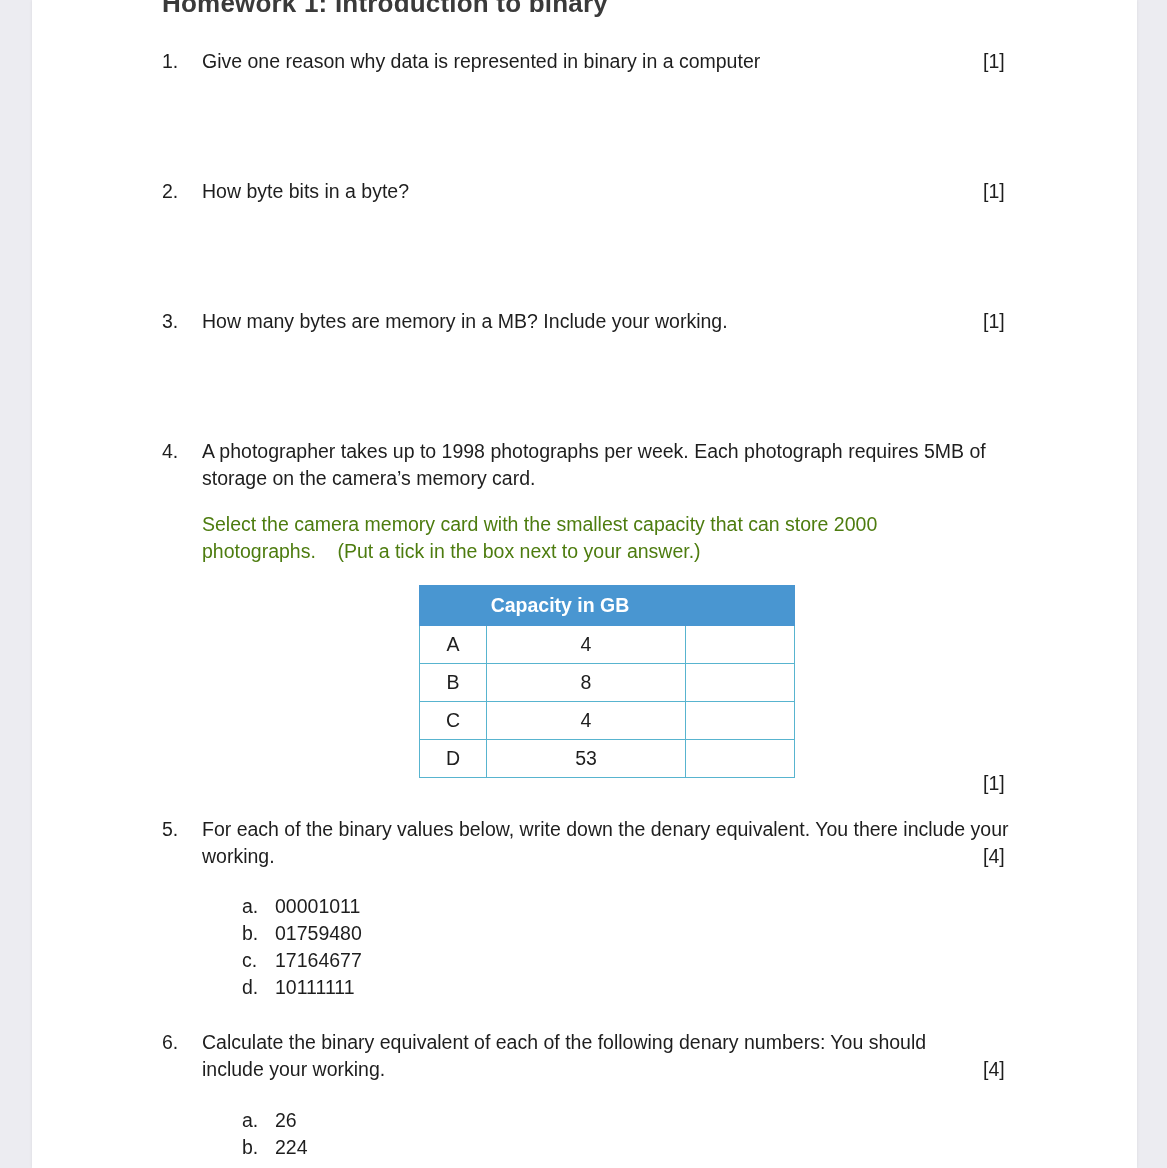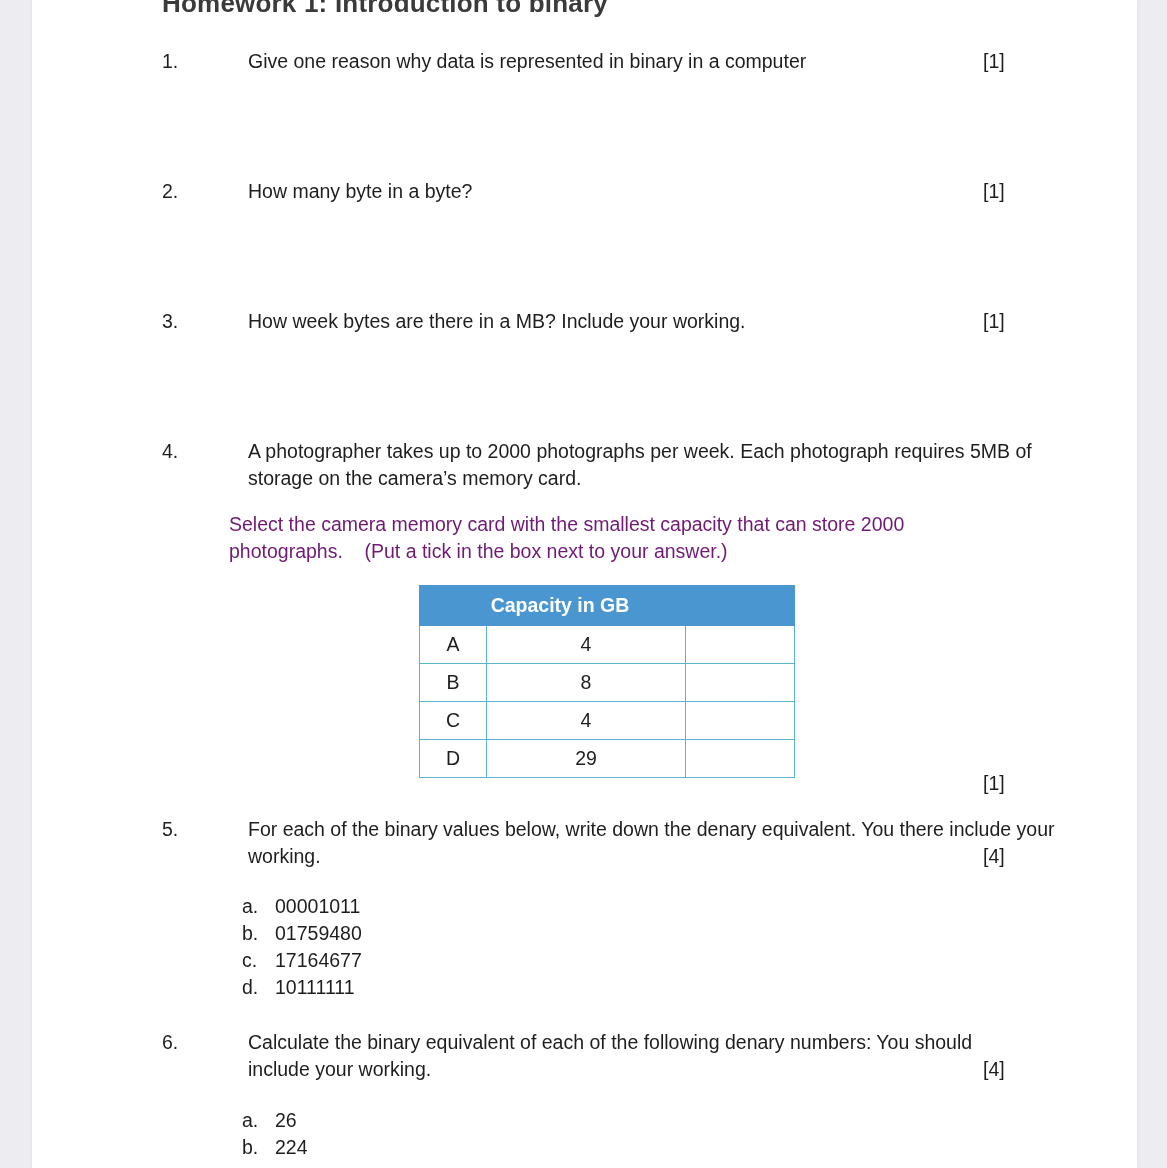"Give one reason why data" .q .txt { margin-left: 46px -> none }
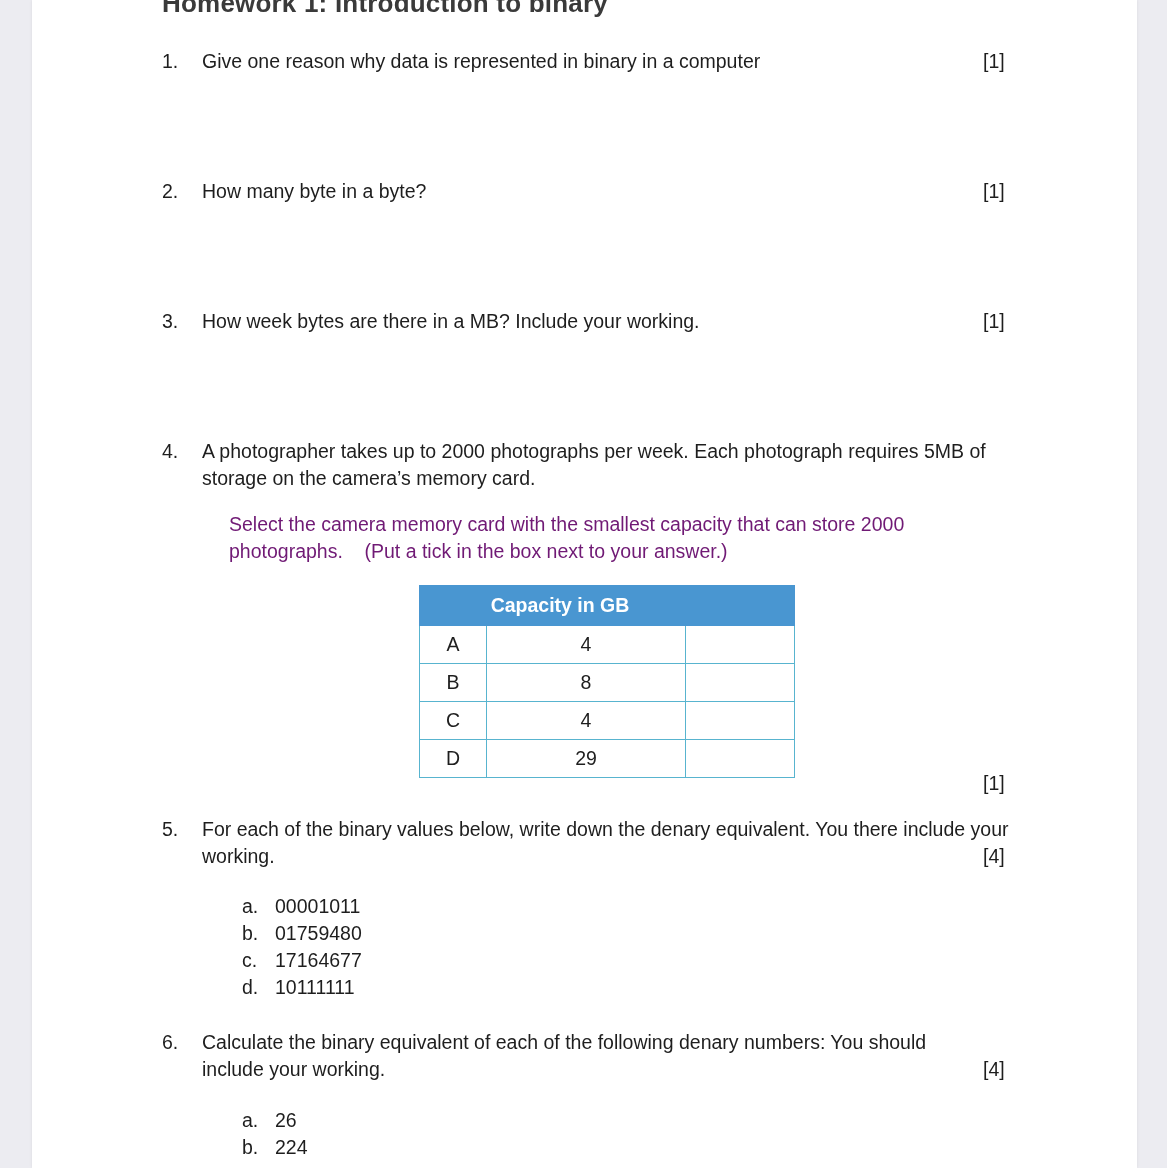"How many byte in a" span.txt { text: many byte -> byte bits }
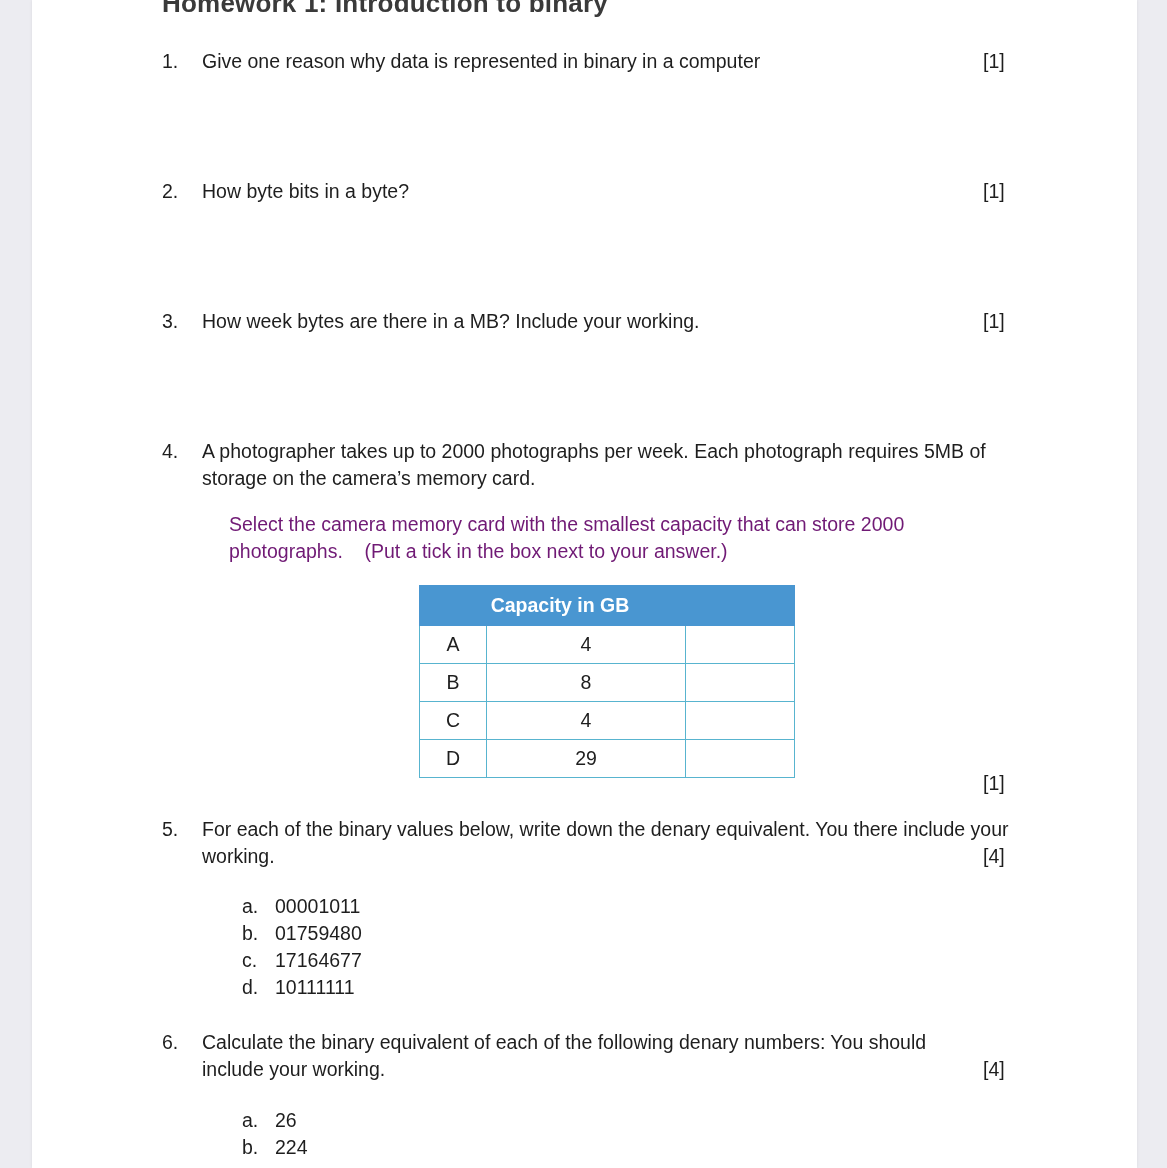"How week bytes are there" span.txt { text: week bytes are there -> many bytes are memory }
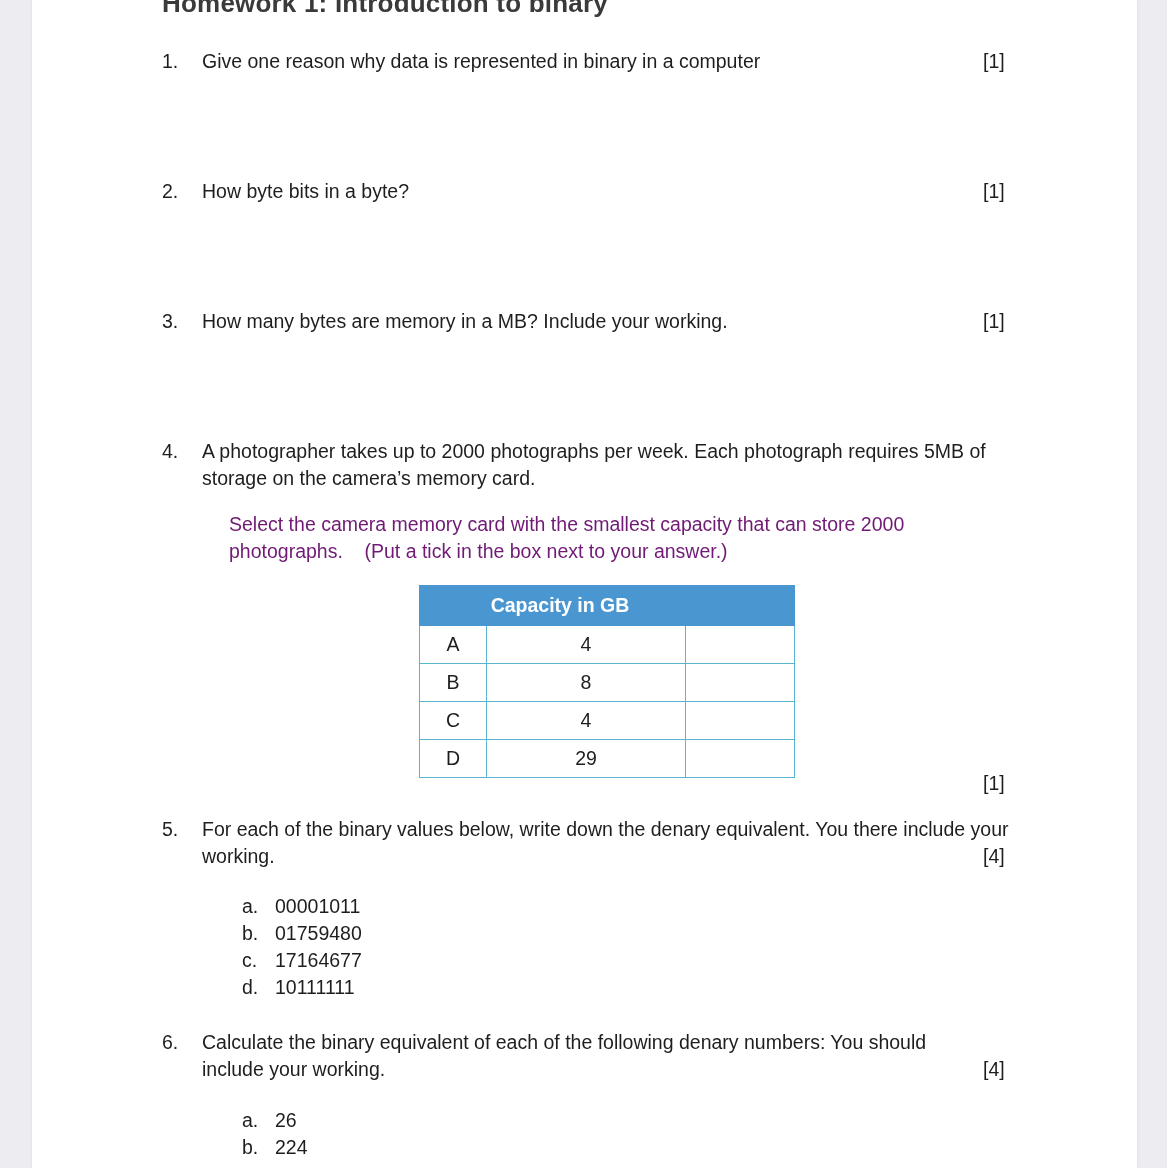"A photographer takes up to" span.txt { text: 2000 -> 1998 }
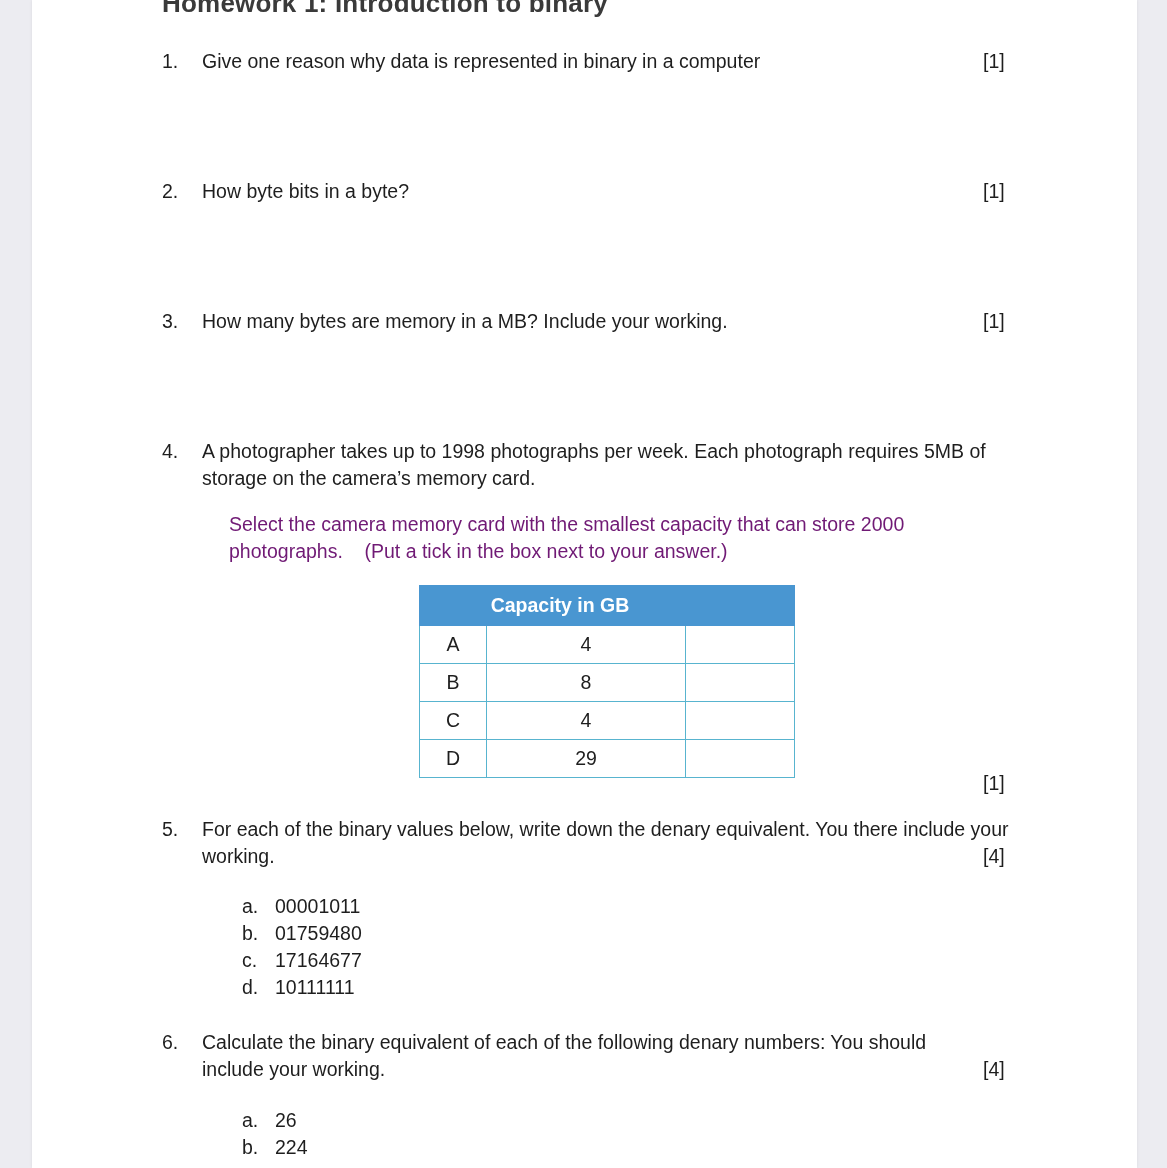"Select the camera memory card" .para { color: #701a75 -> #4d7c0f; margin-left: 27px -> none }
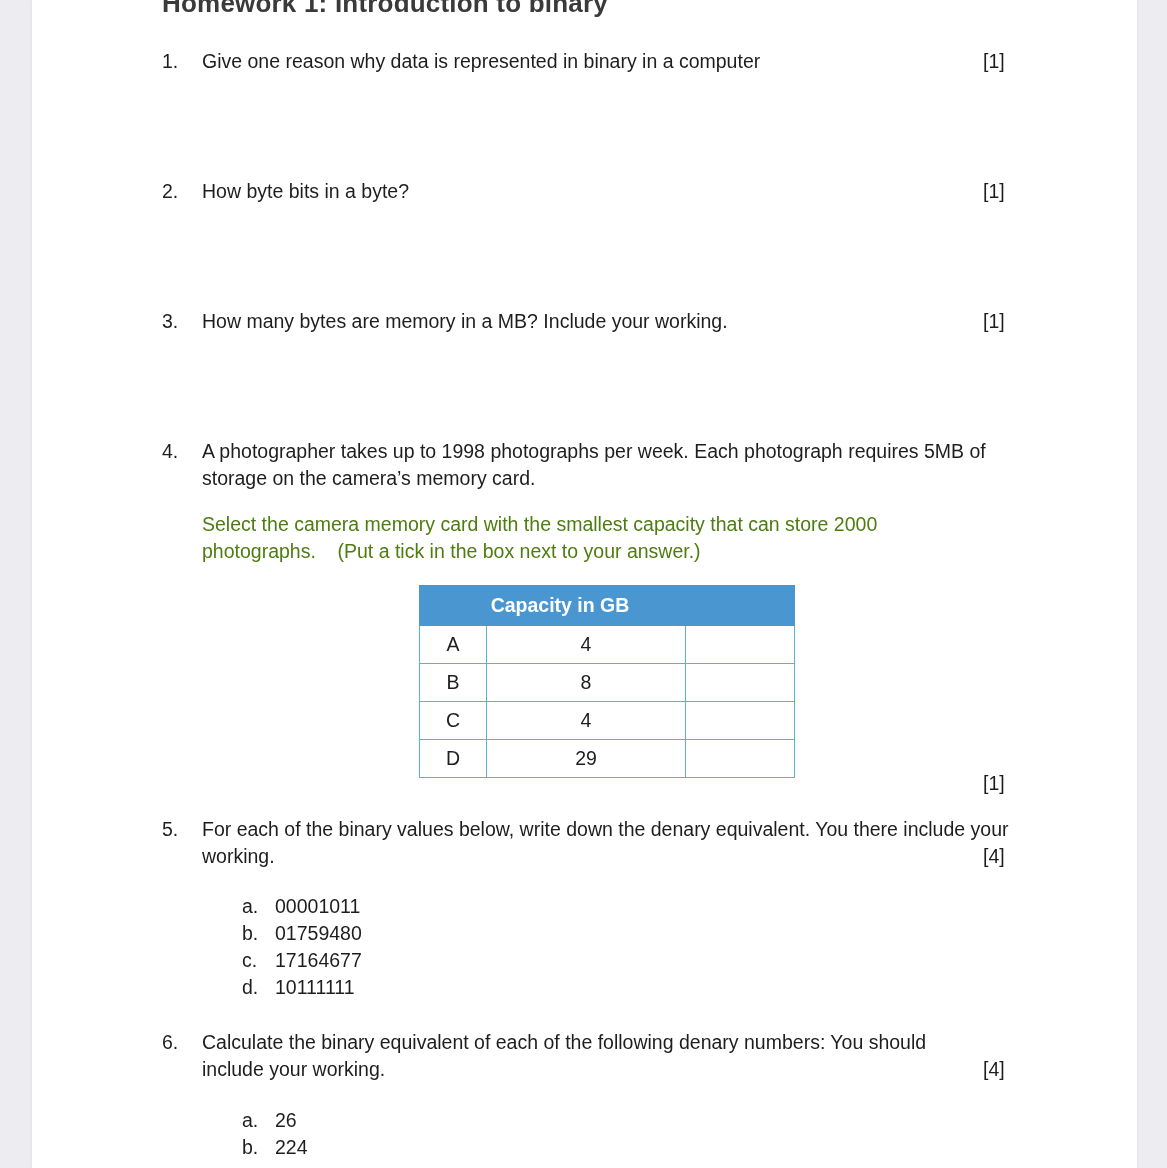"29" td.c2 { text: 29 -> 53 }
